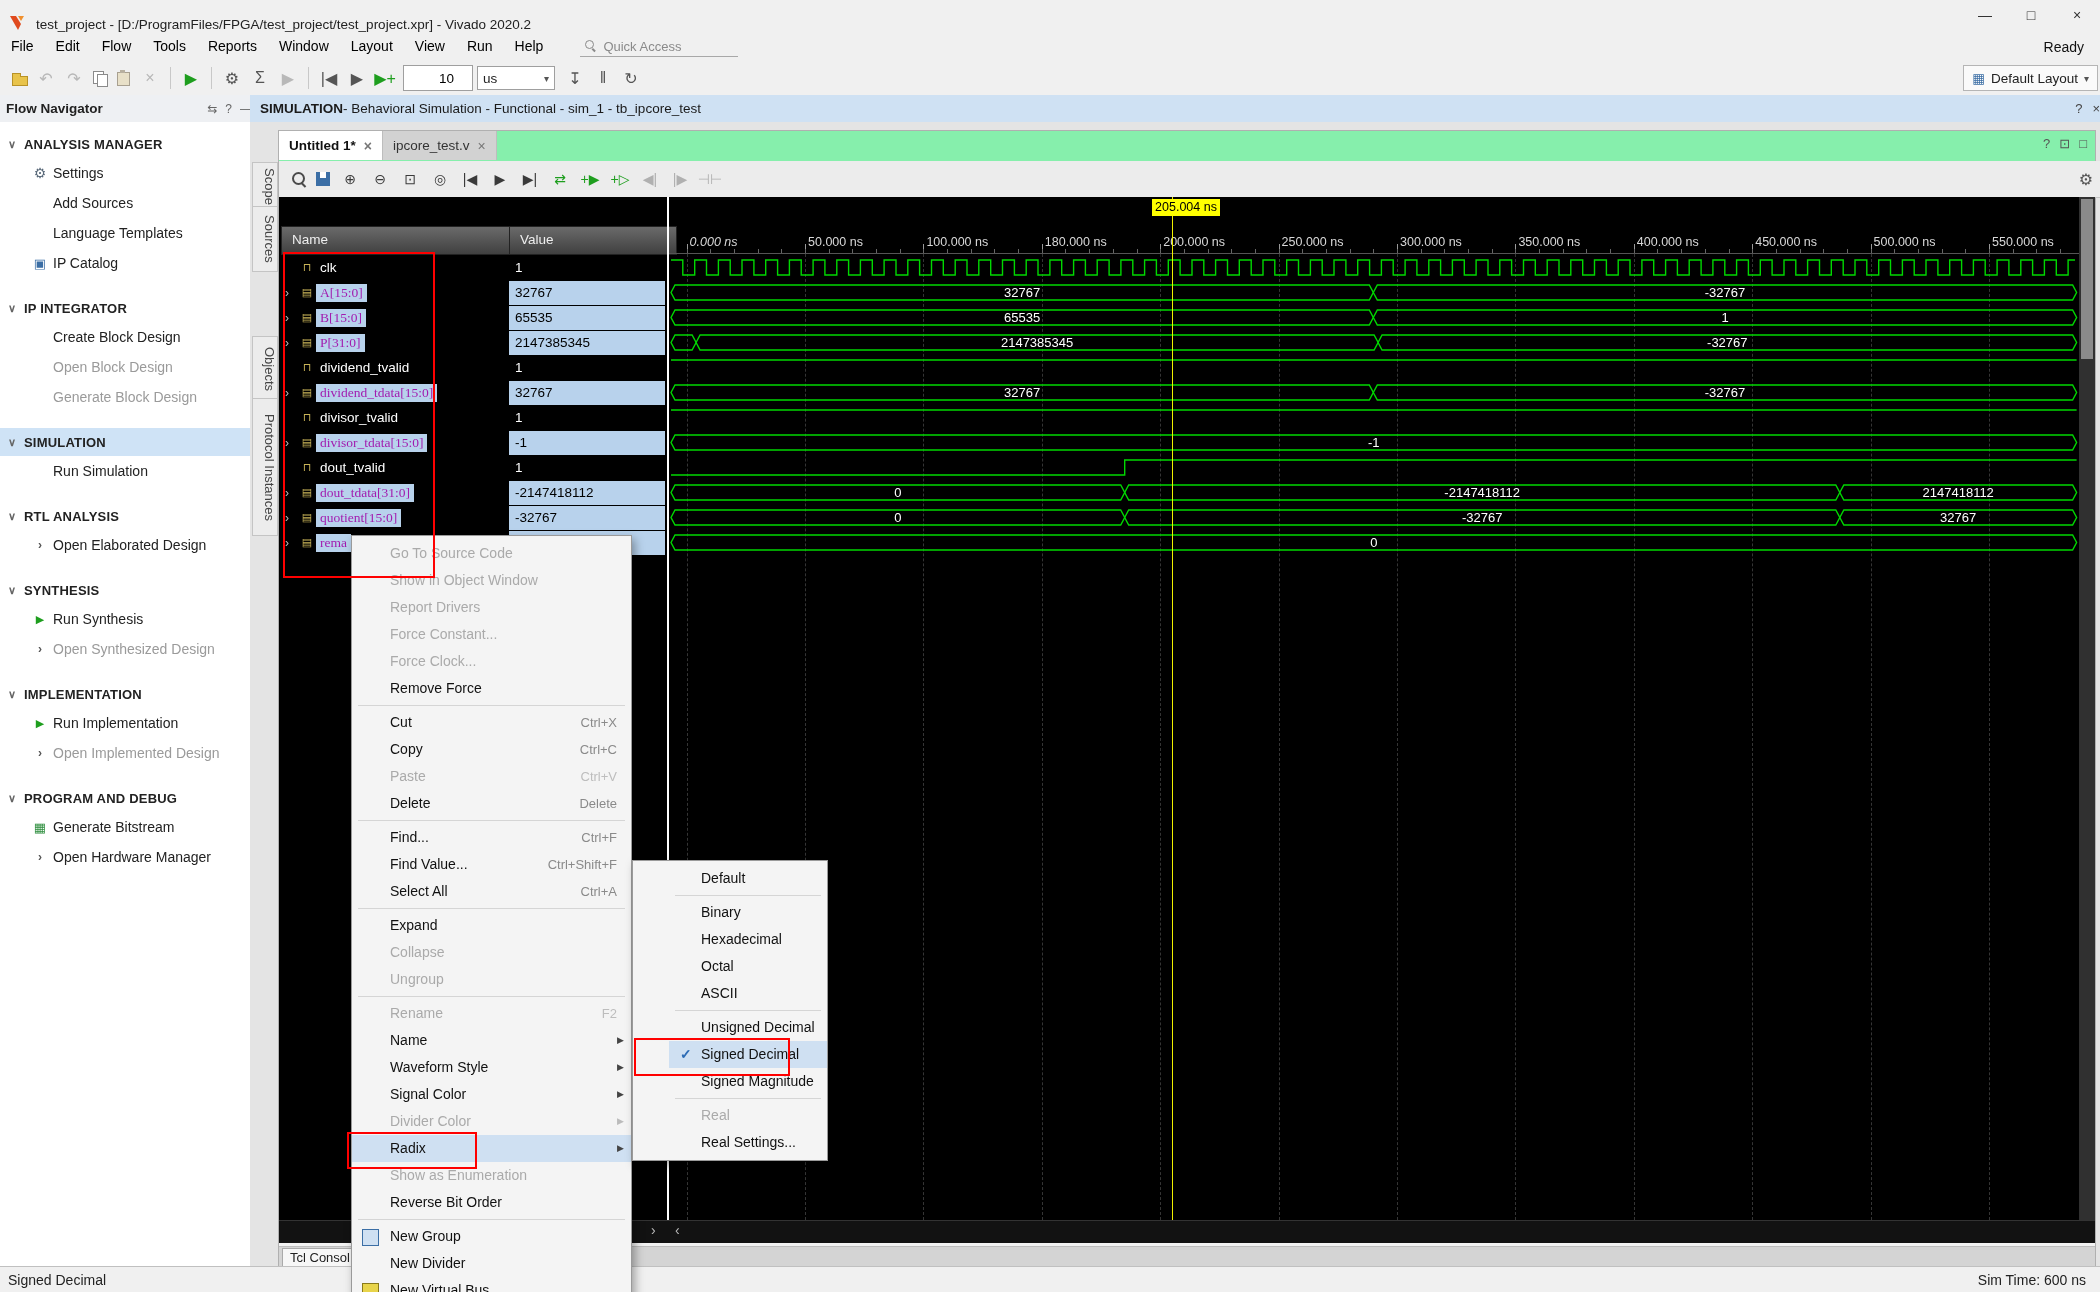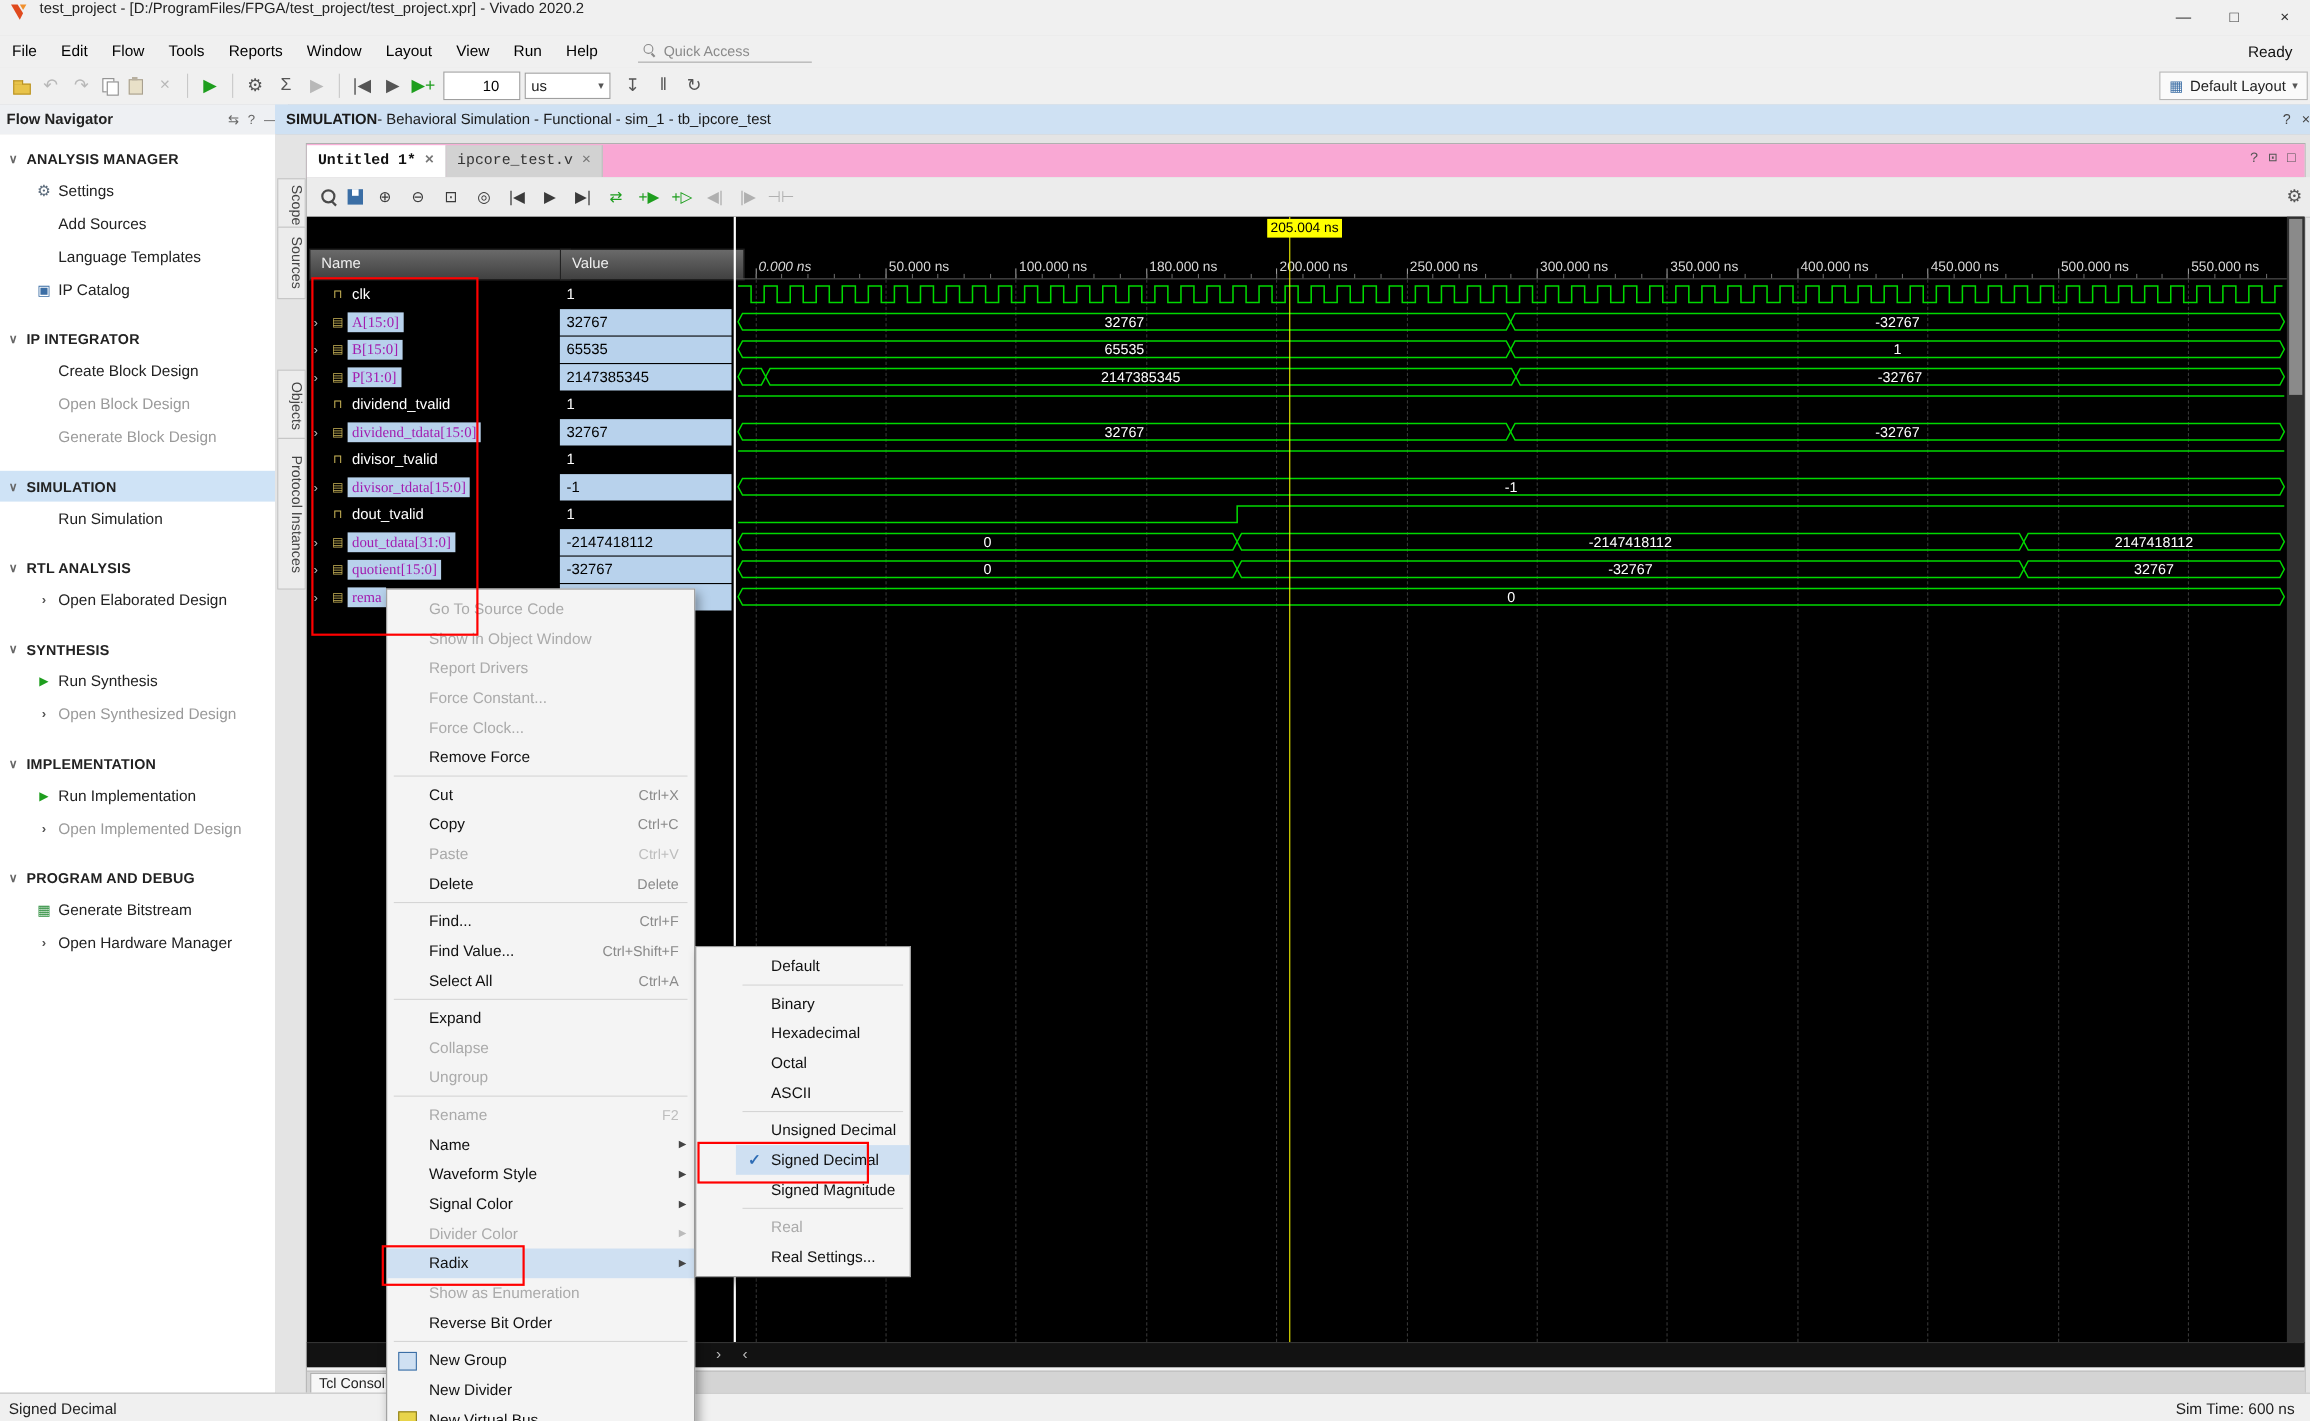"test_project -" #titlebar { align-items: flex-start -> flex-end }
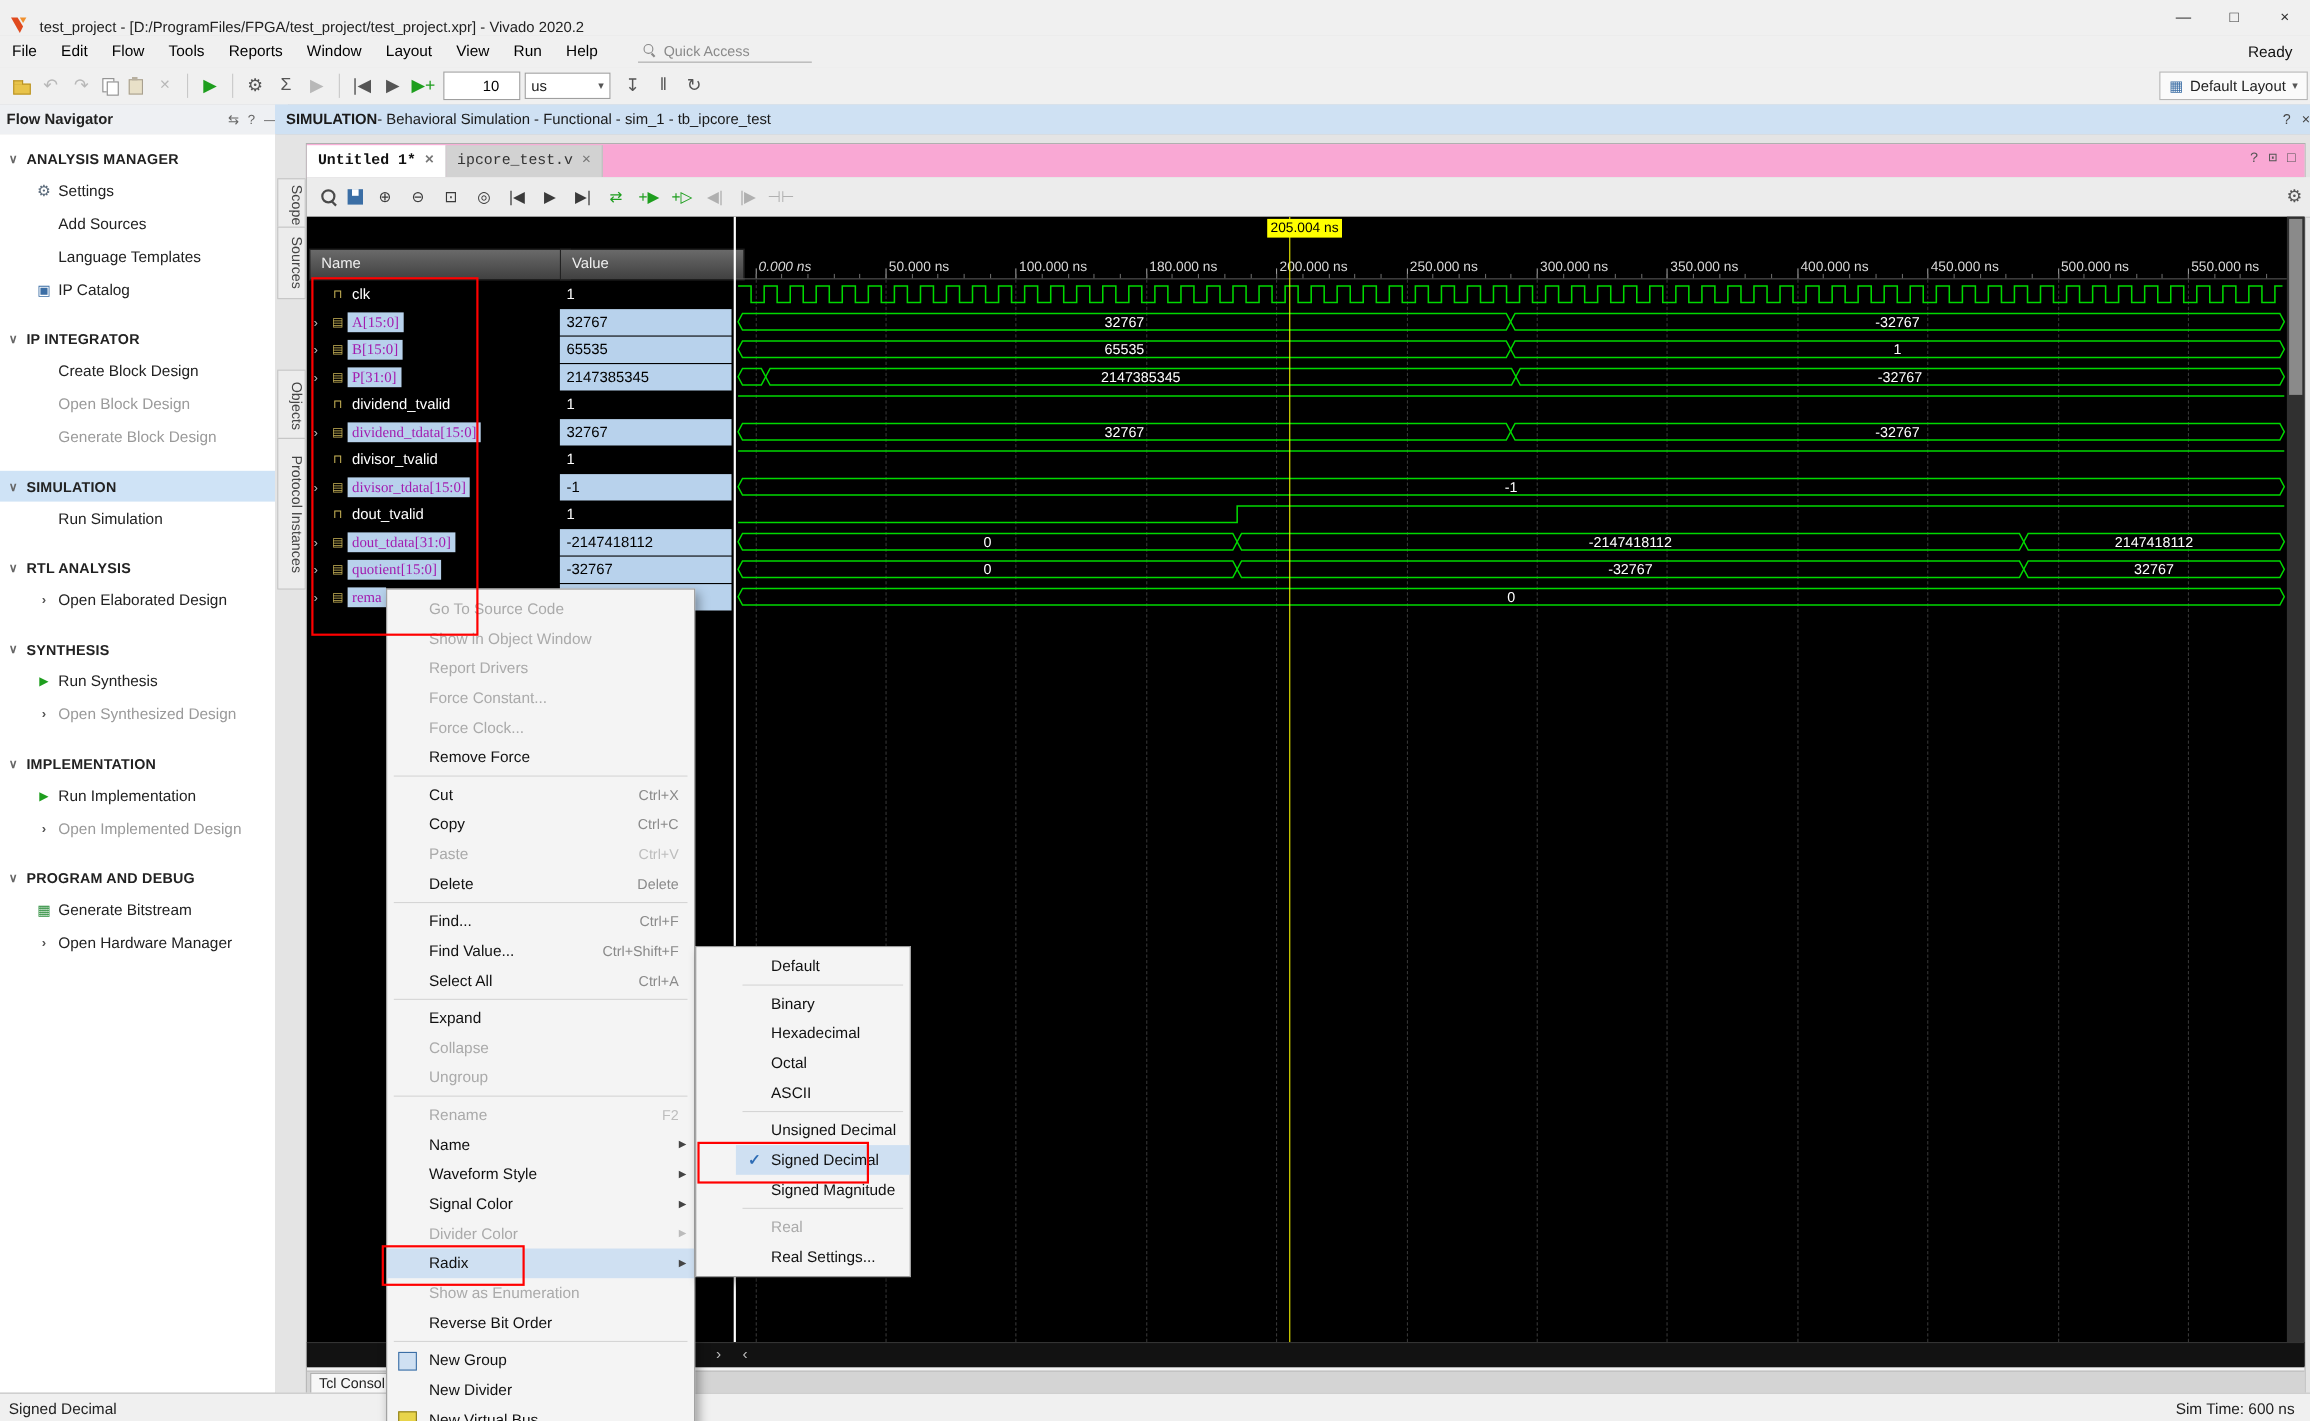"Untitled 1*" #tabbar { align-items: center -> flex-start; background: #f9a8d4 -> #86efac; font-family: Liberation Mono, monospace -> none }
